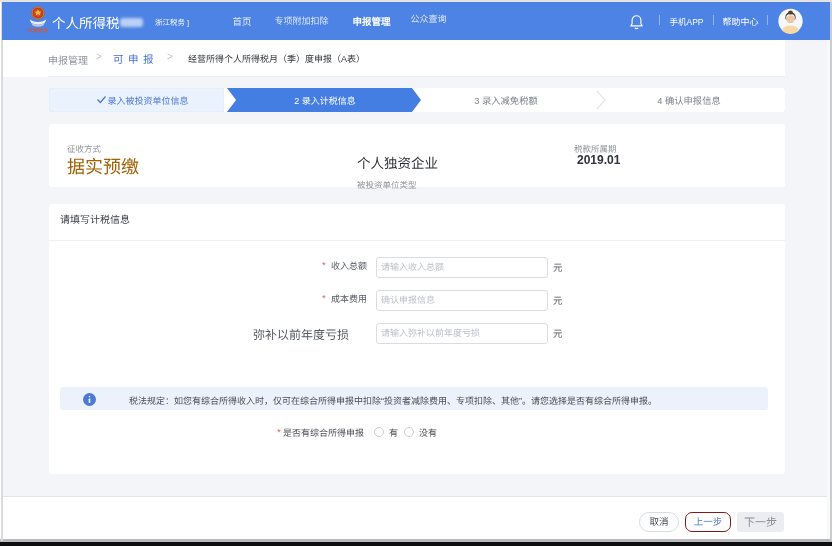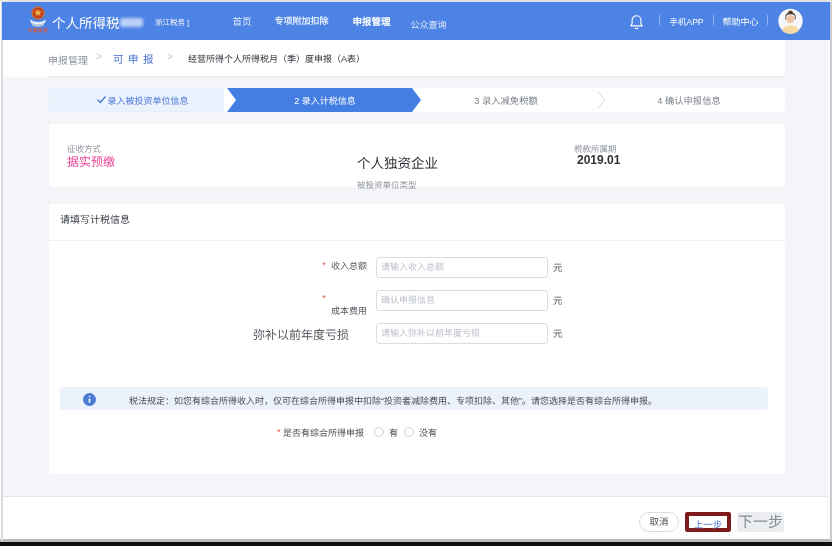"专项附加扣除" div.abs { font-weight: bold -> none }
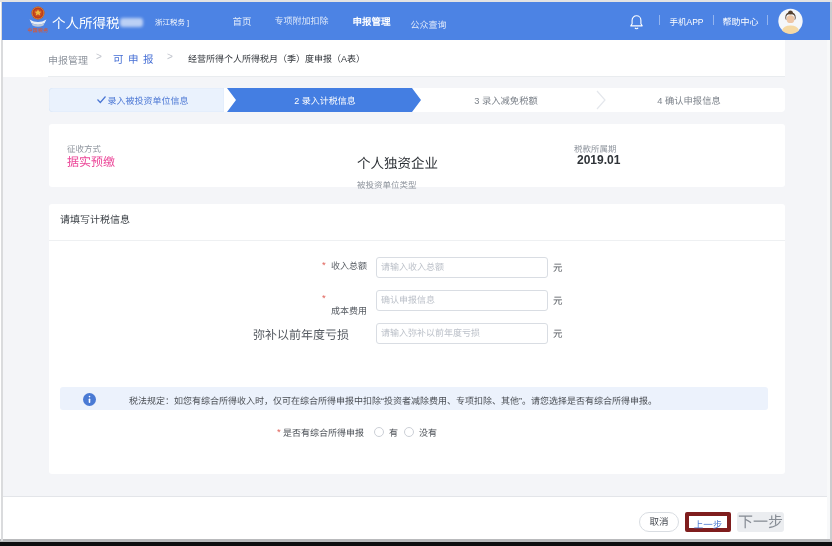"公众查询" div.abs { top: 18px -> 12px }
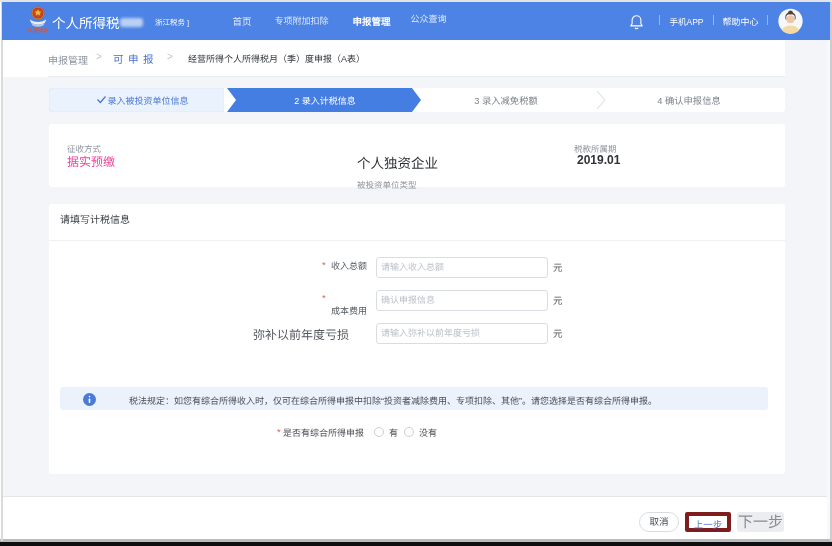"据实预缴" div.abs { color: #ec4899 -> #a16207; font-size: 12px -> 18px }
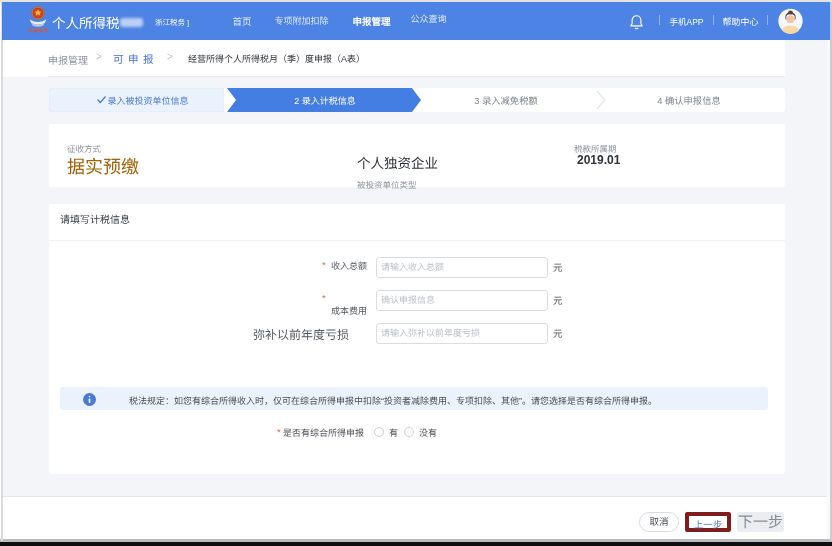"成本费用" div.abs { margin-top: 12px -> none }
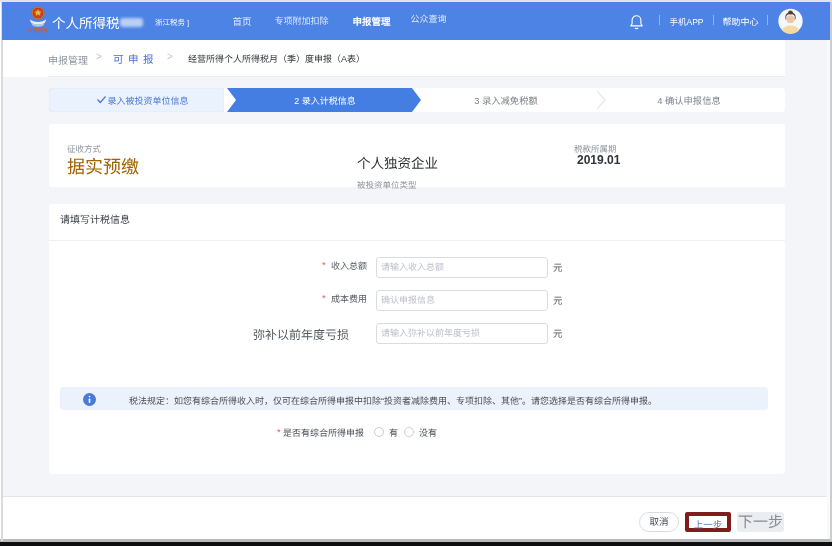"上一步" div.abs { border: 4px solid #7f1d1d -> 1px solid #7f1d1d; border-radius: 2px -> 7px }
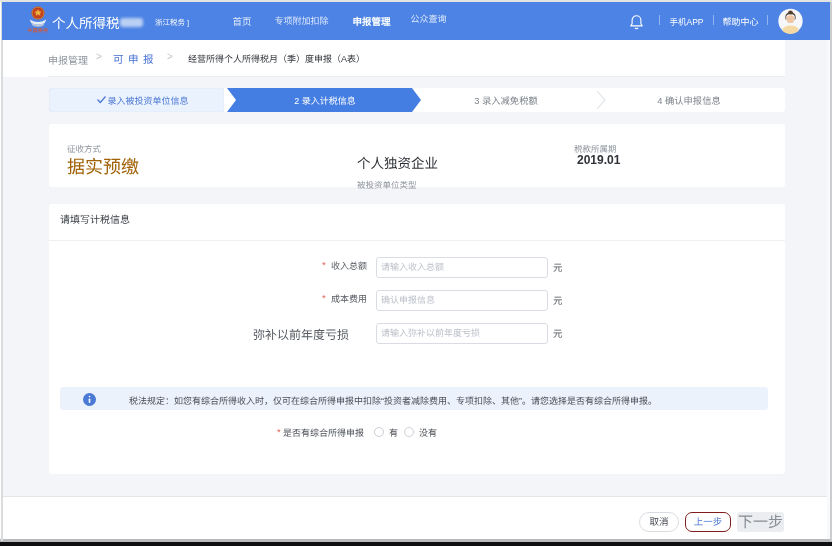"下一步" div.abs { font-size: 15px -> 11px }
